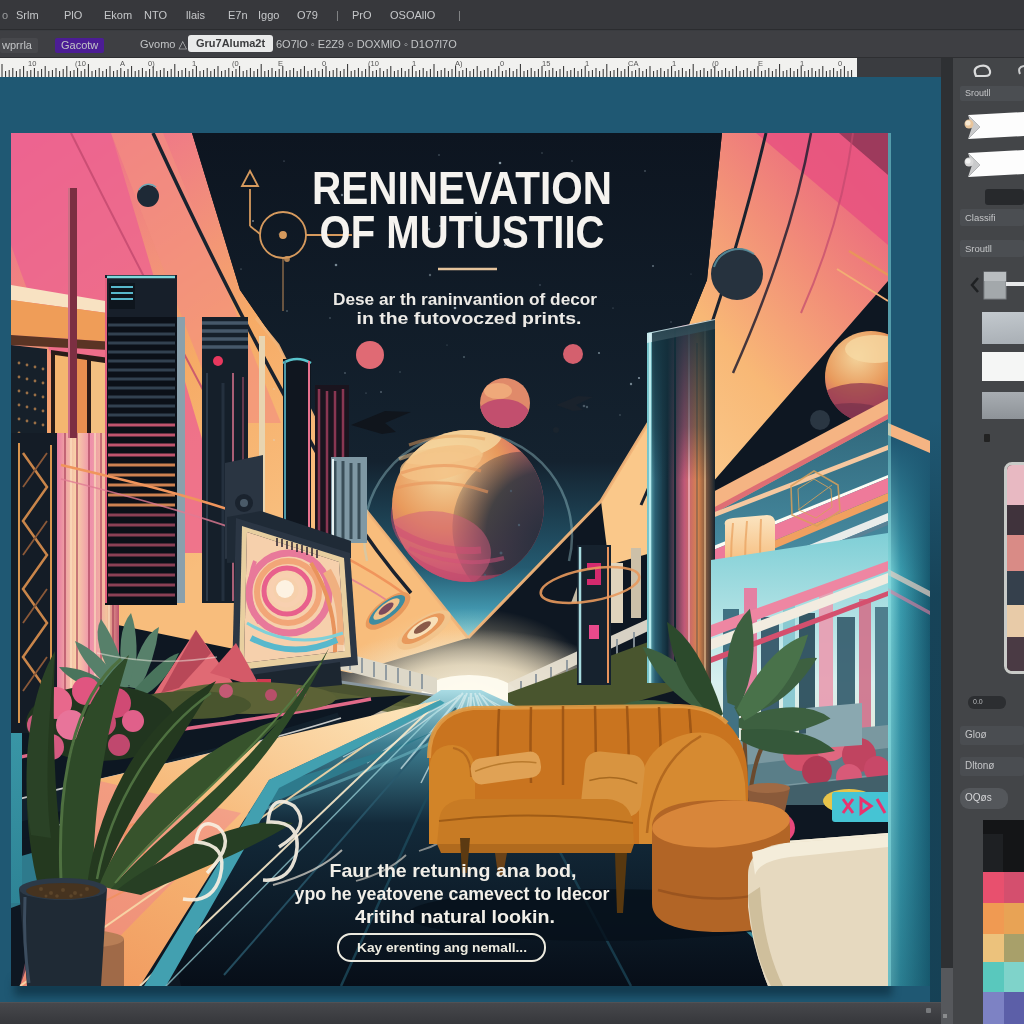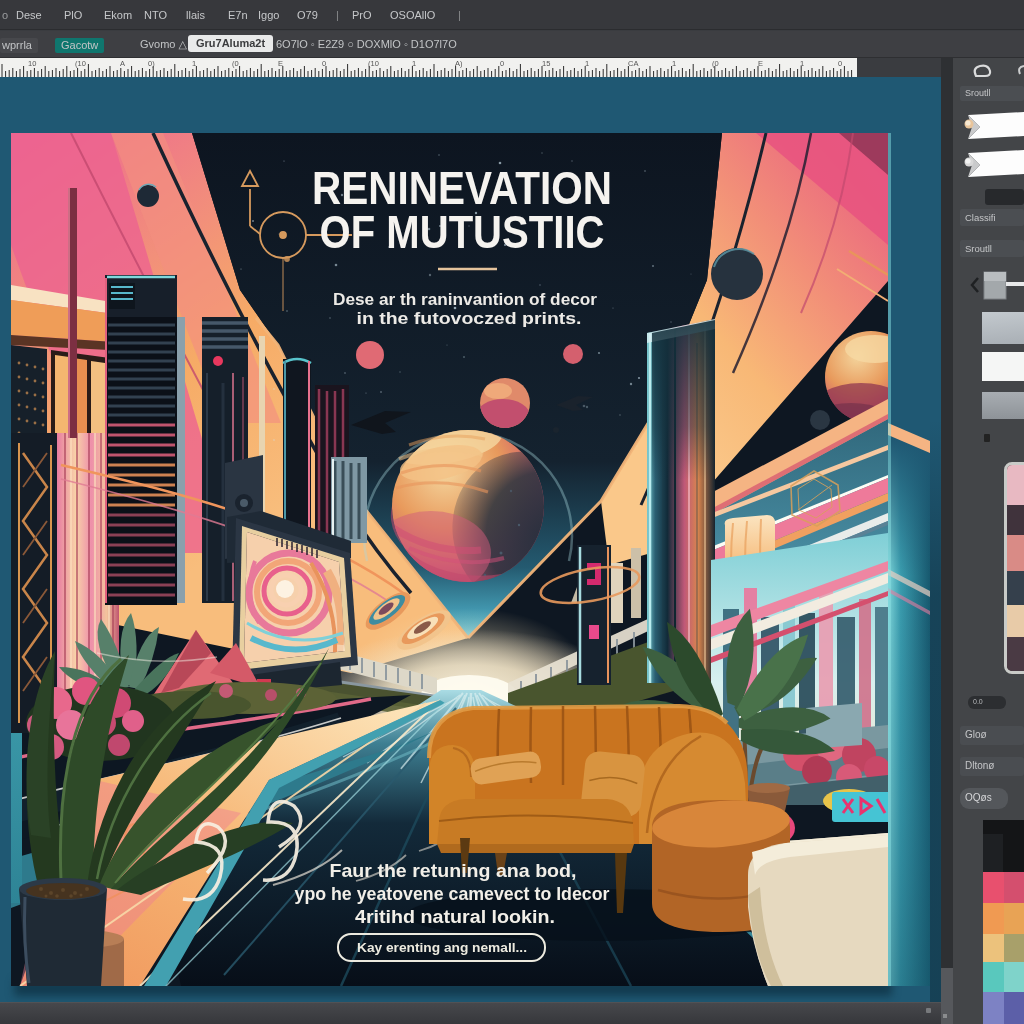"Dese" span.abs { text: Dese -> Srlm }
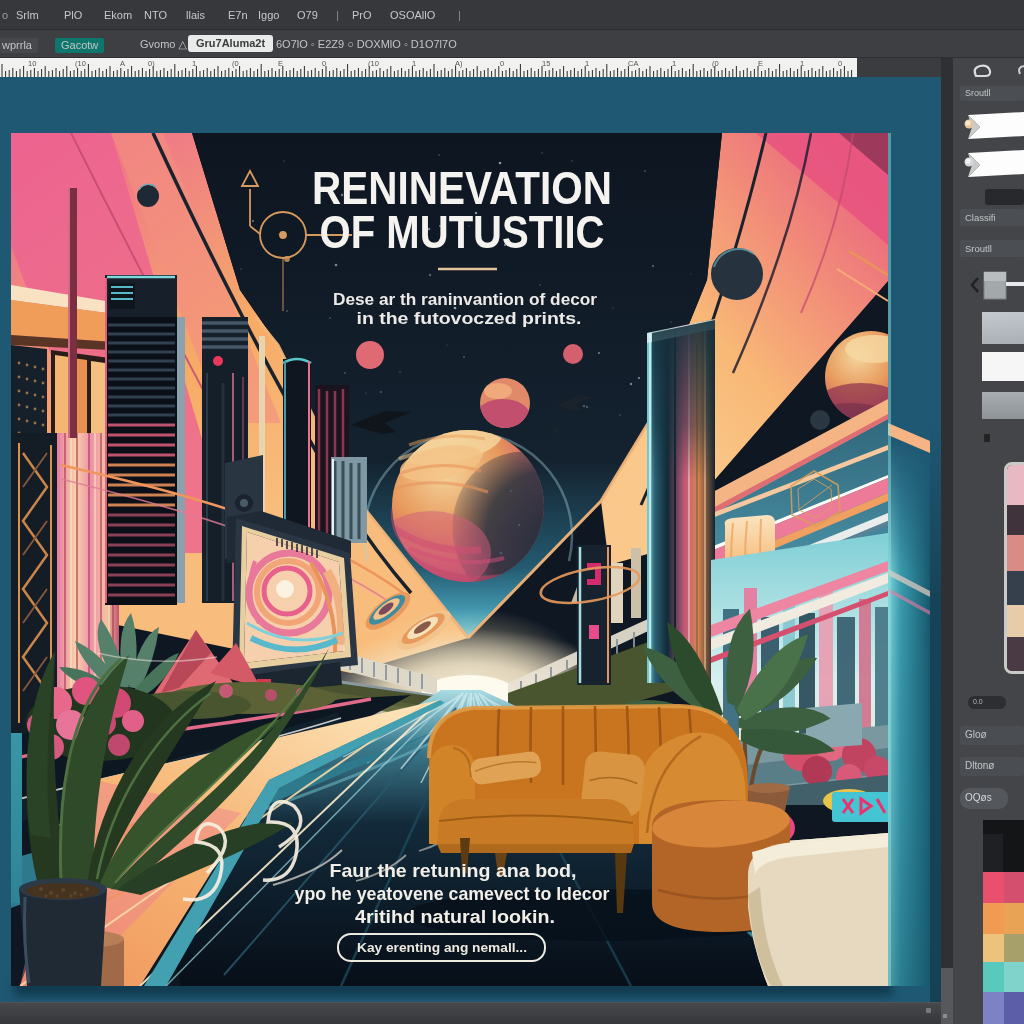"Gacotw" span.abs { background: #0f766e -> #4c1d95 }
